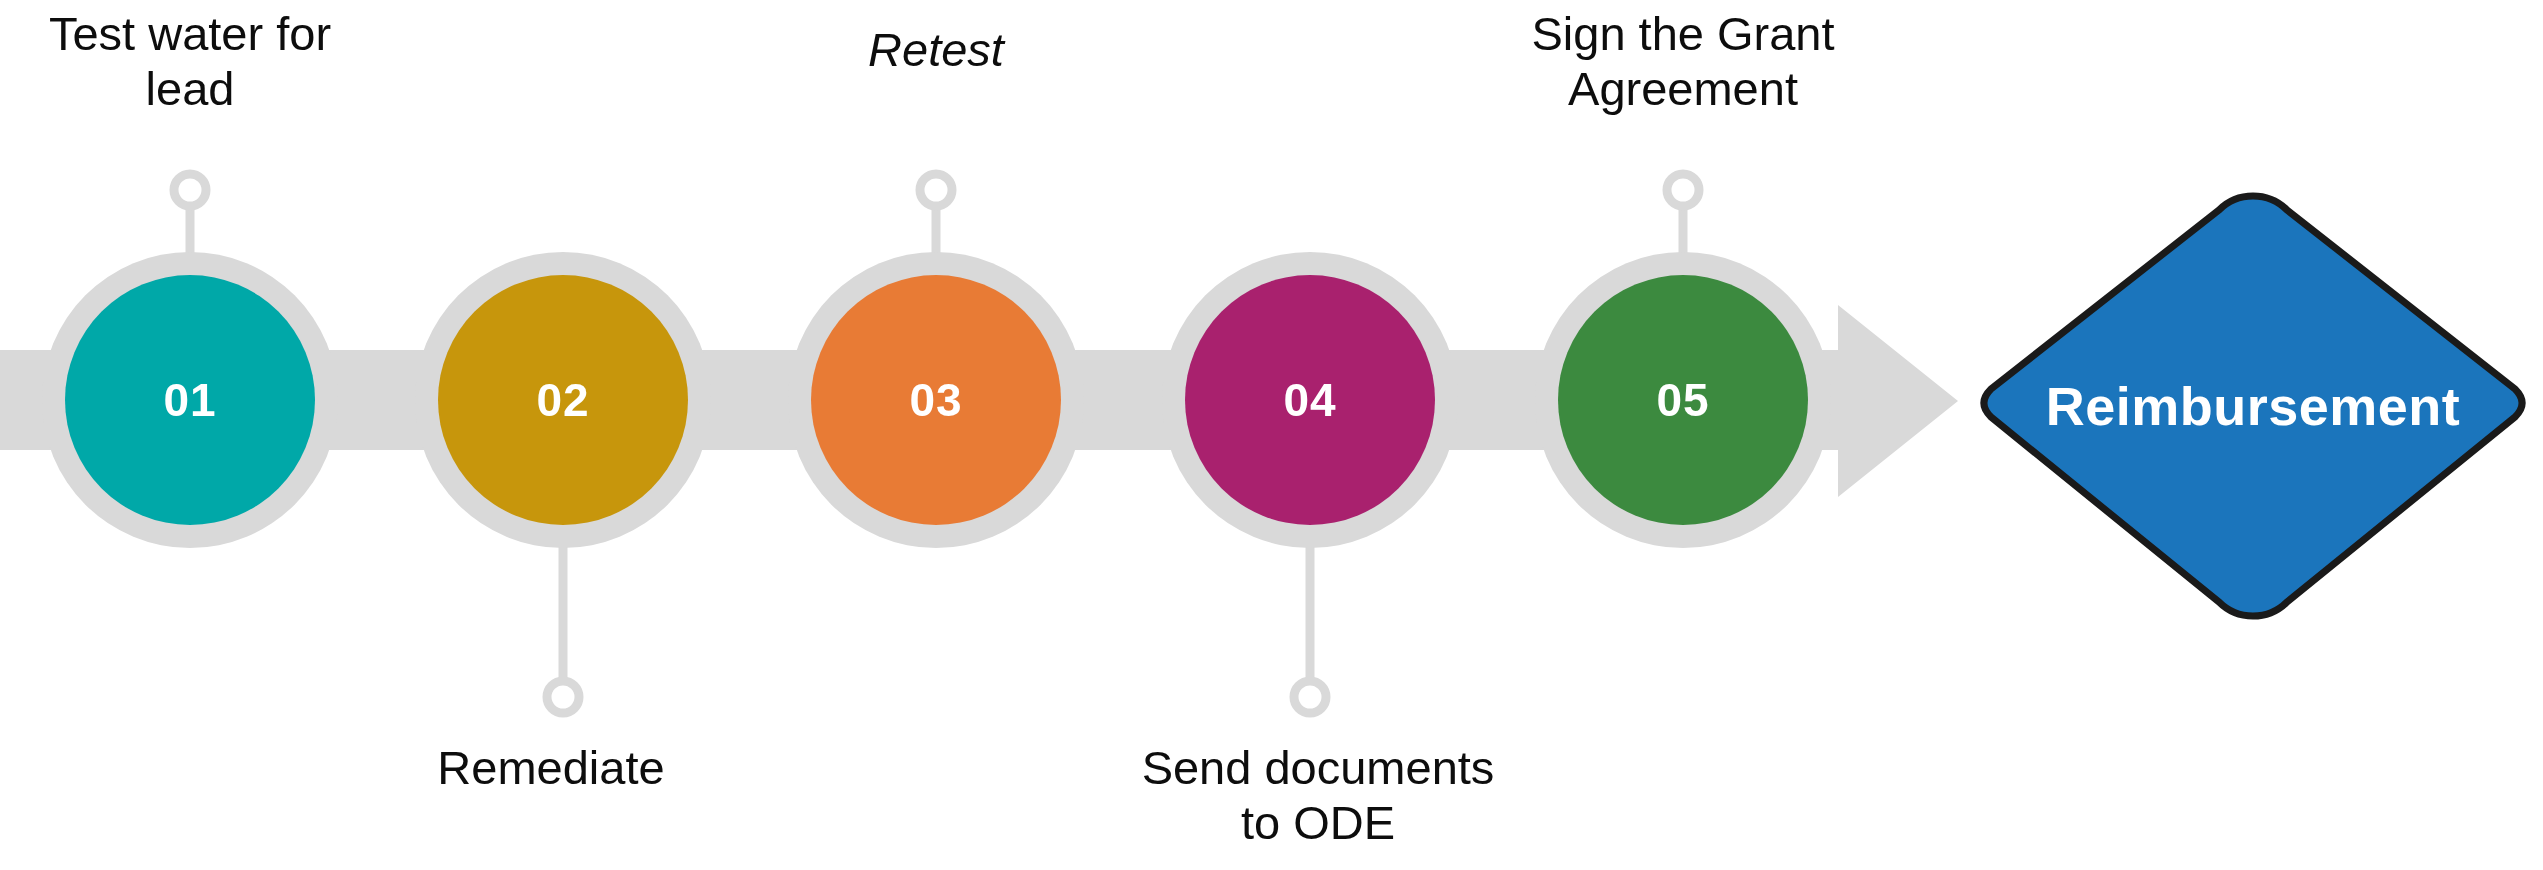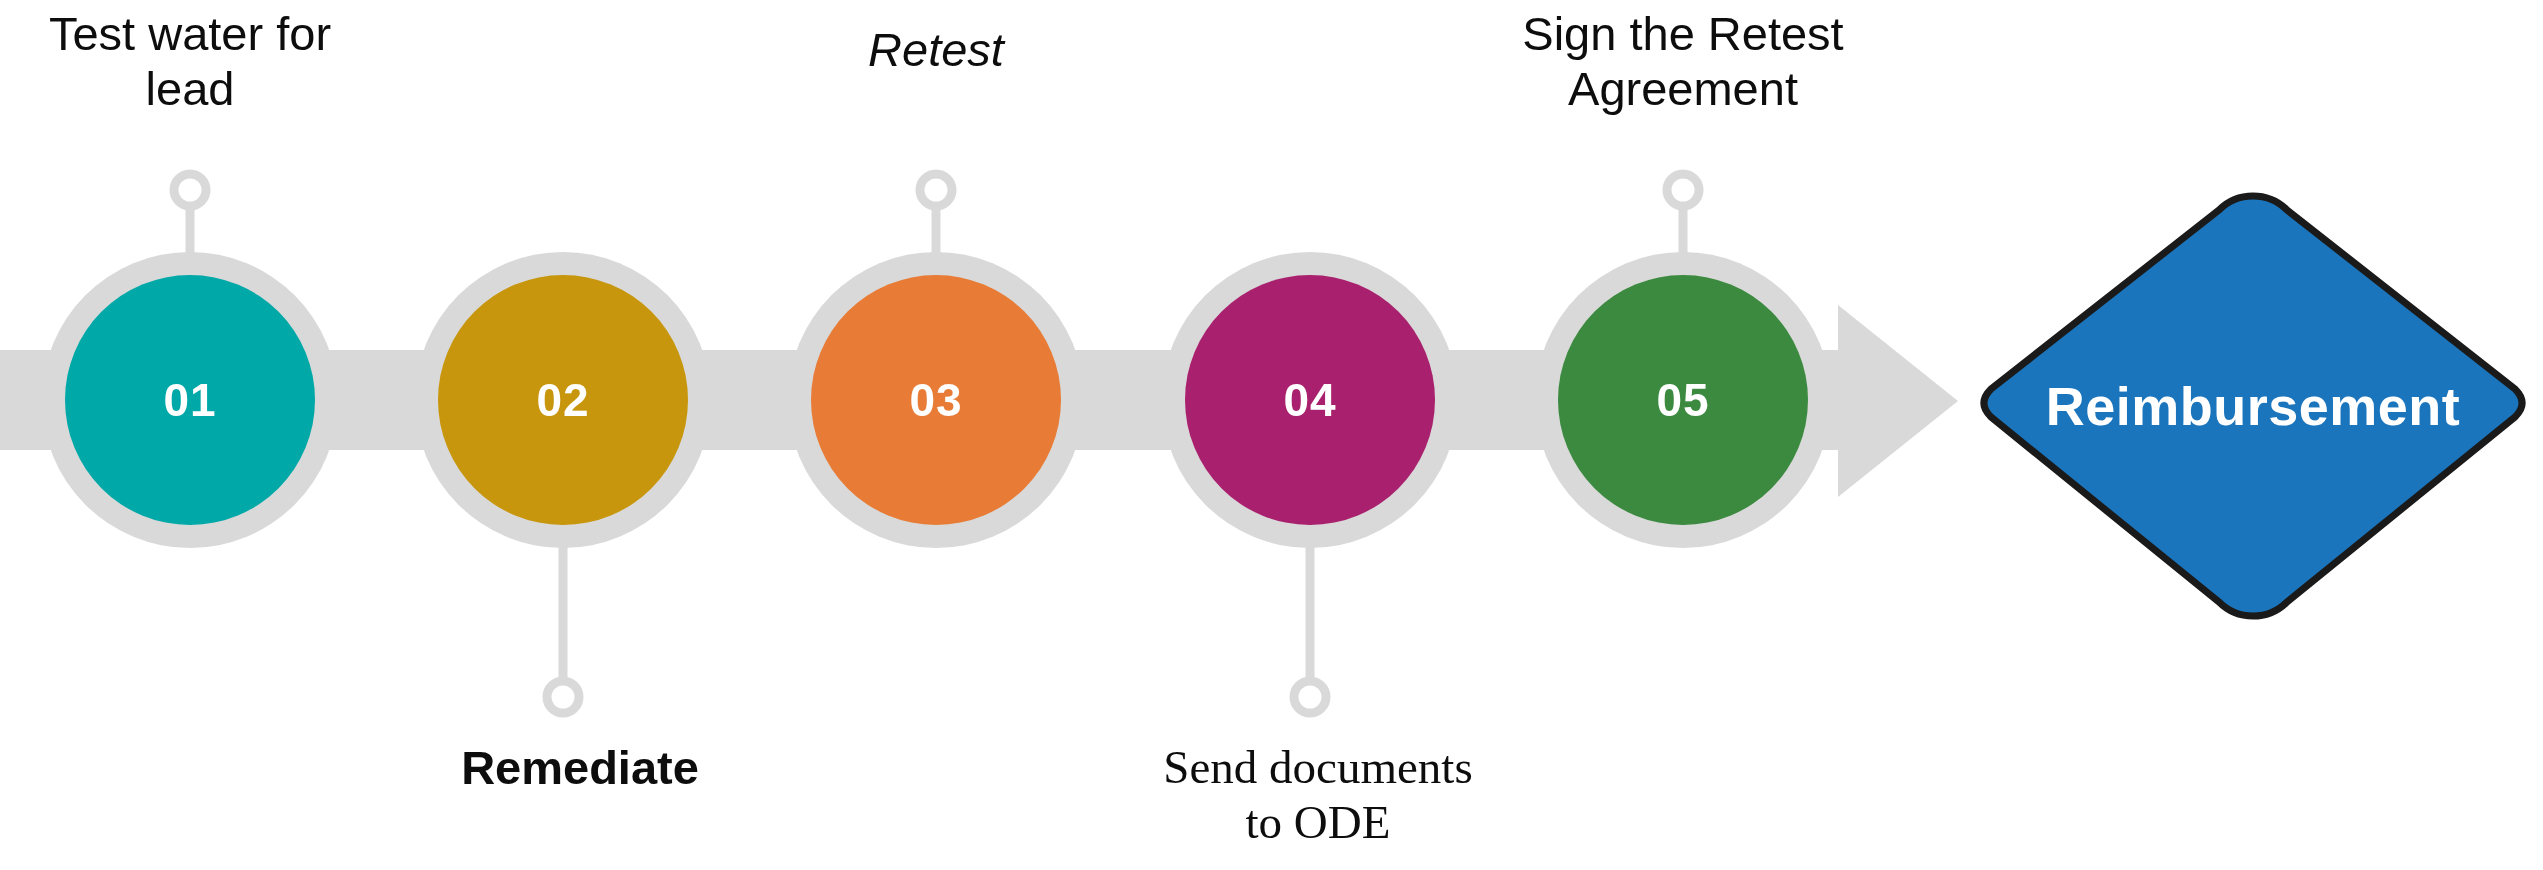"Sign the Retest" div.caption { text: Retest -> Grant }
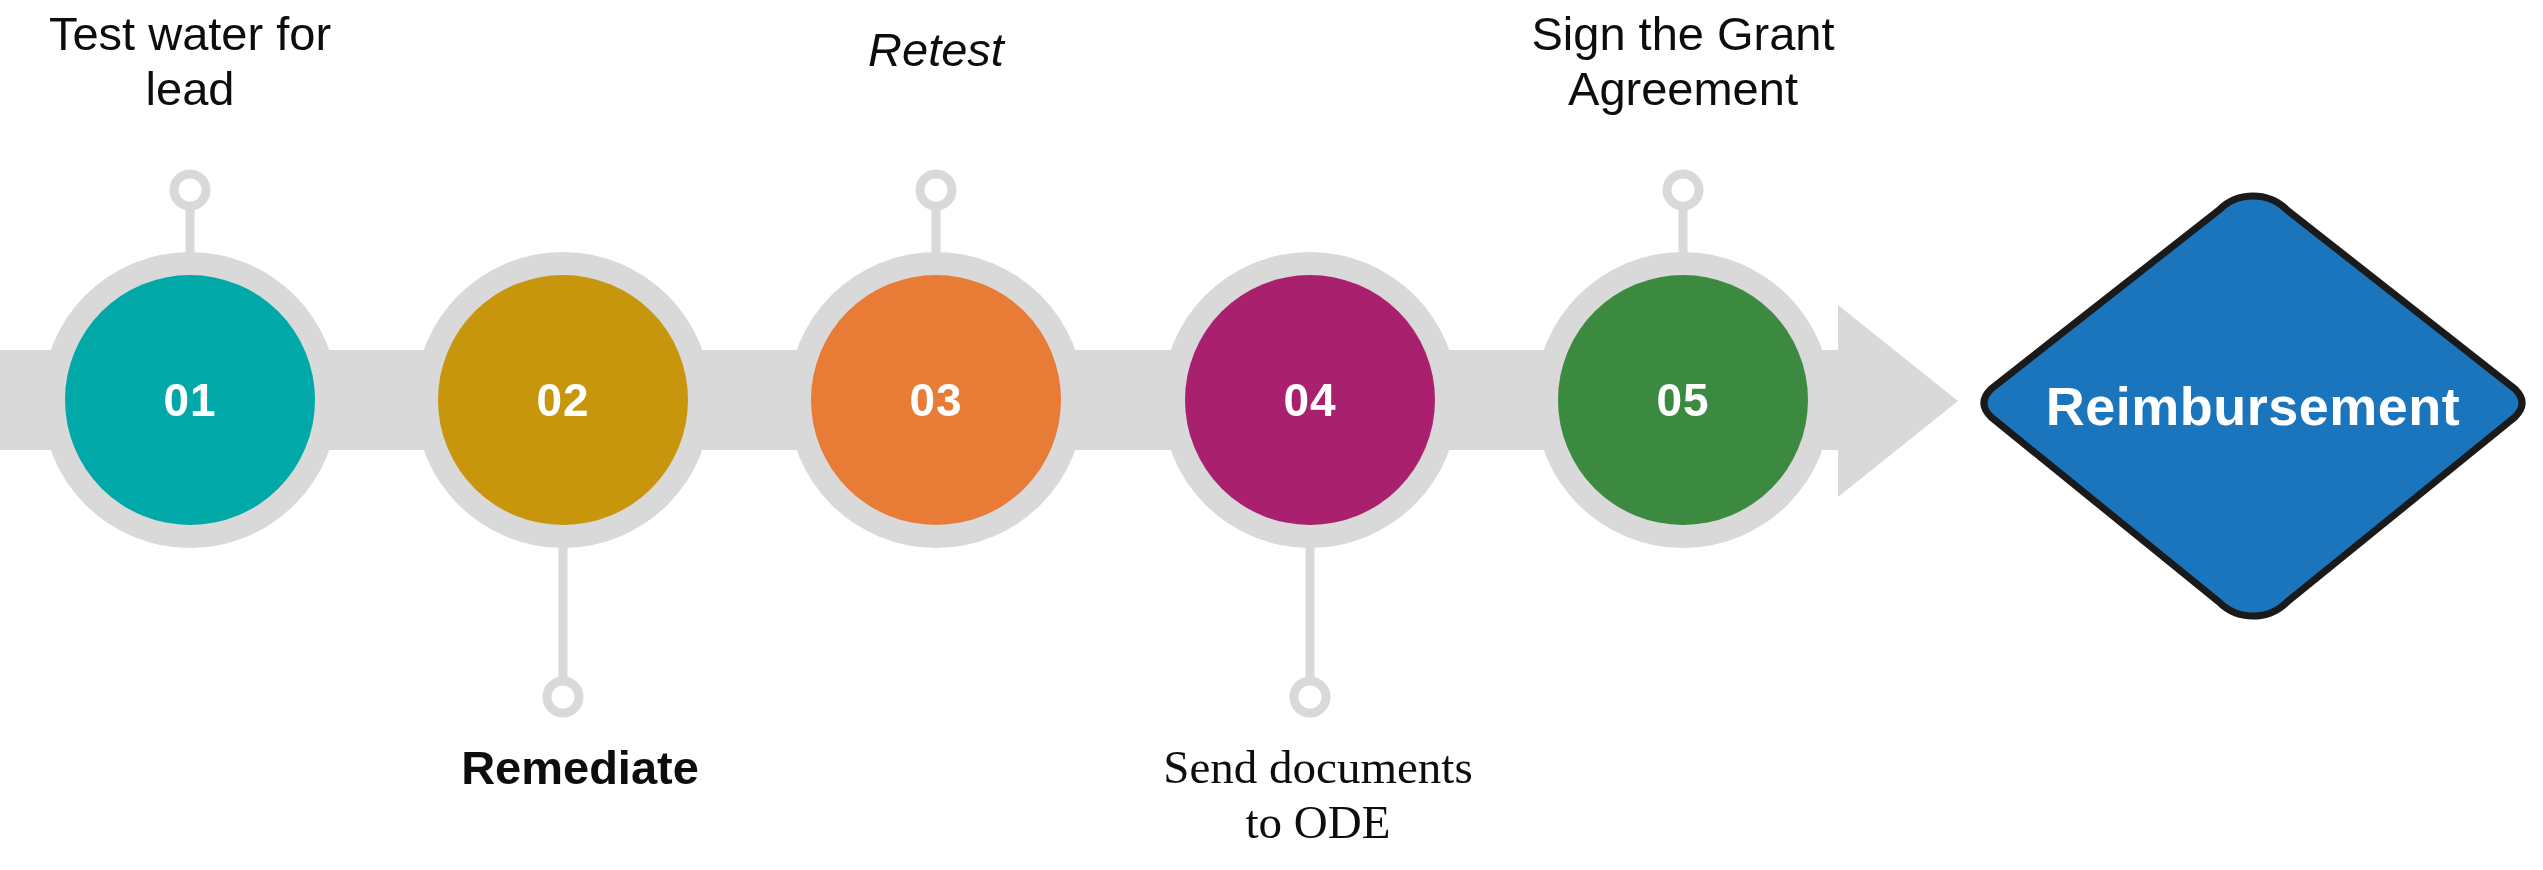"Remediate" div.caption { font-weight: bold -> none; left: 580px -> 551px }
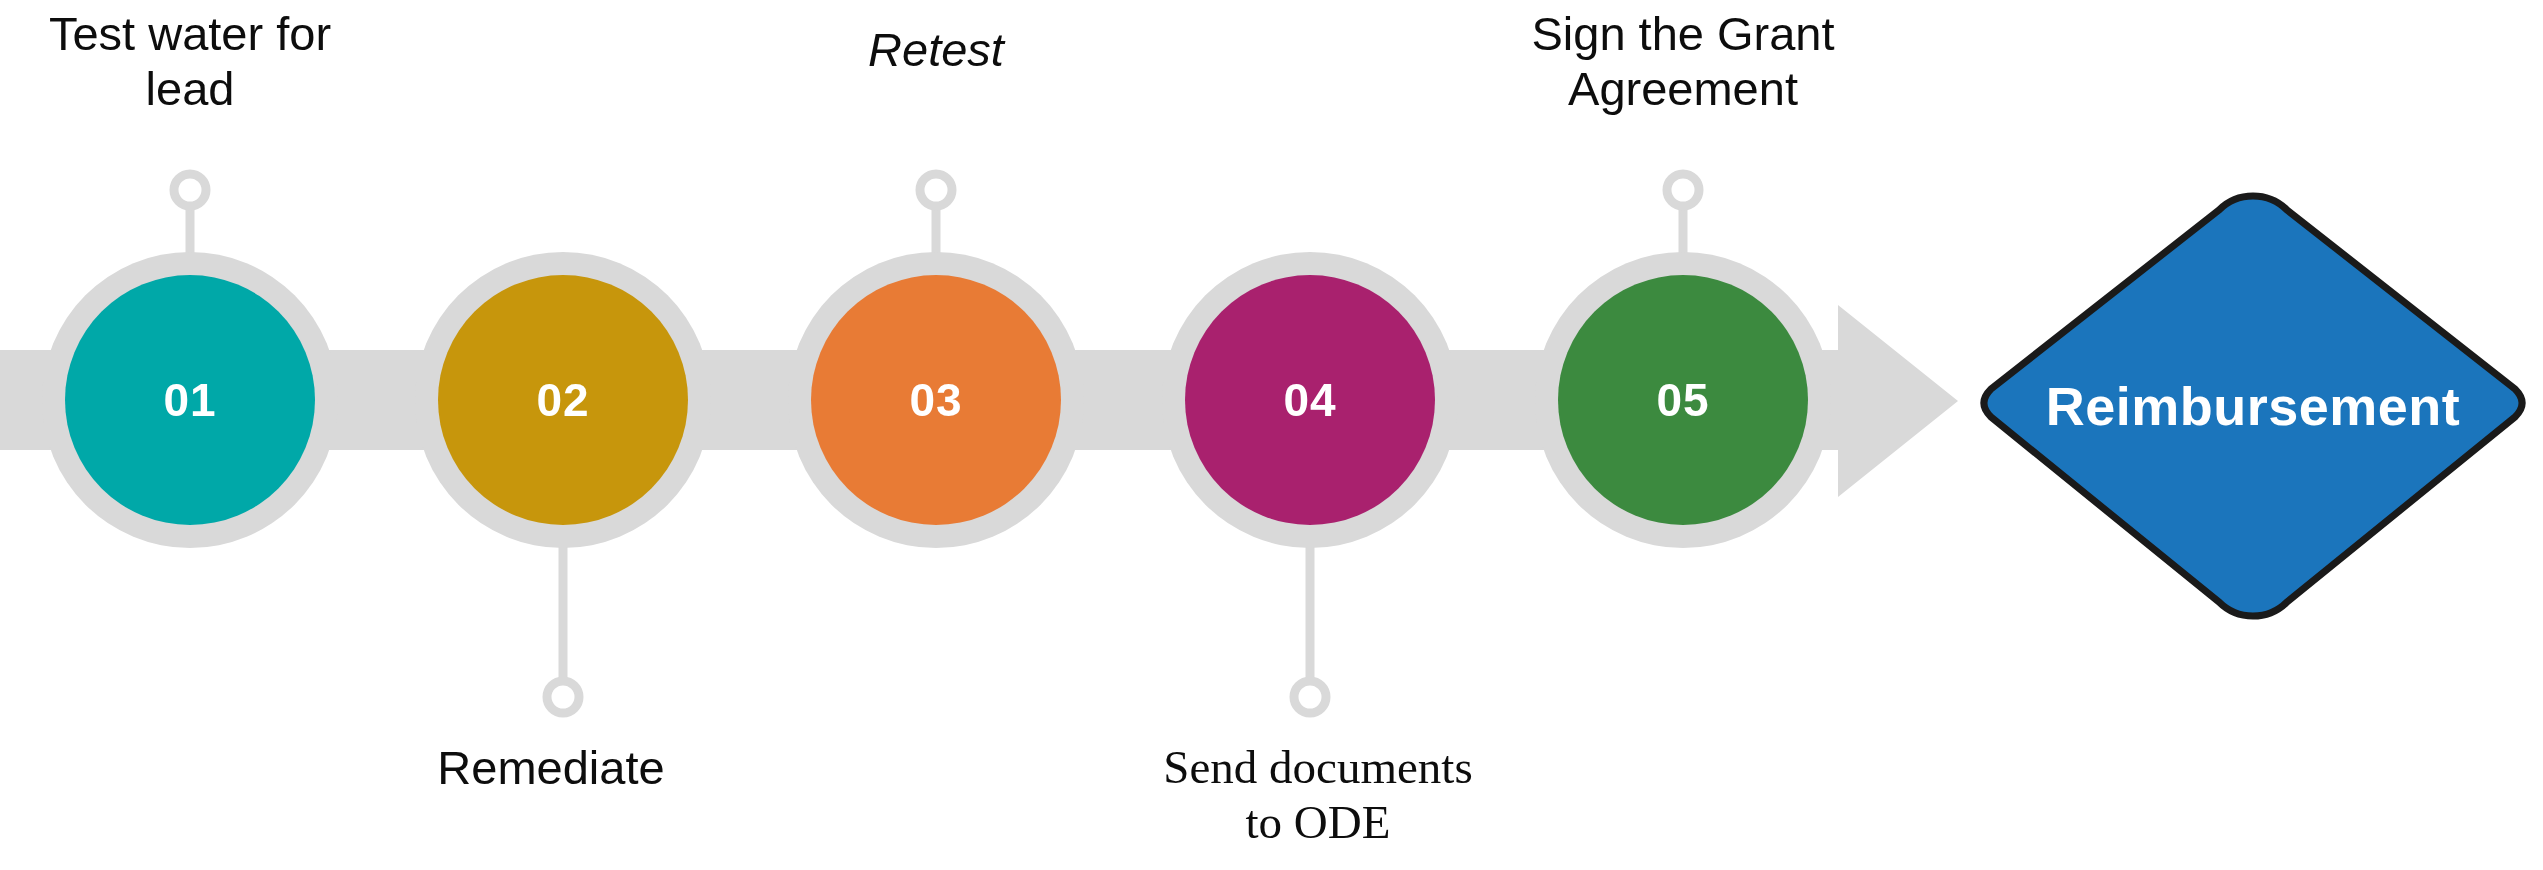"Send documents" div.caption { font-family: Liberation Serif, serif -> none }
